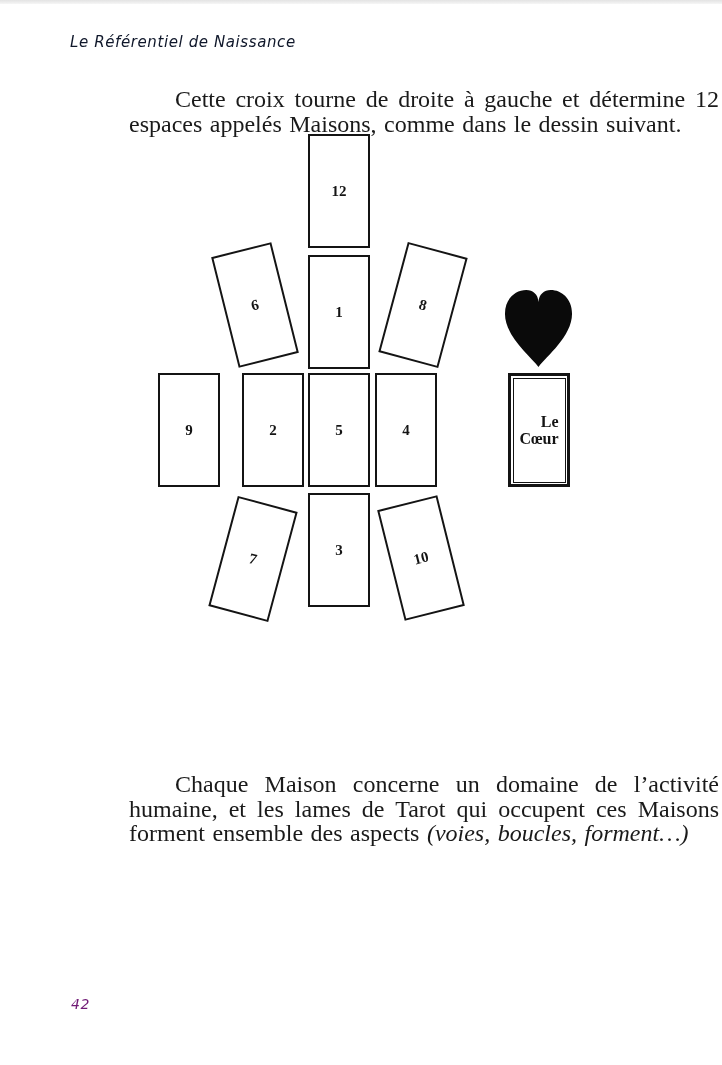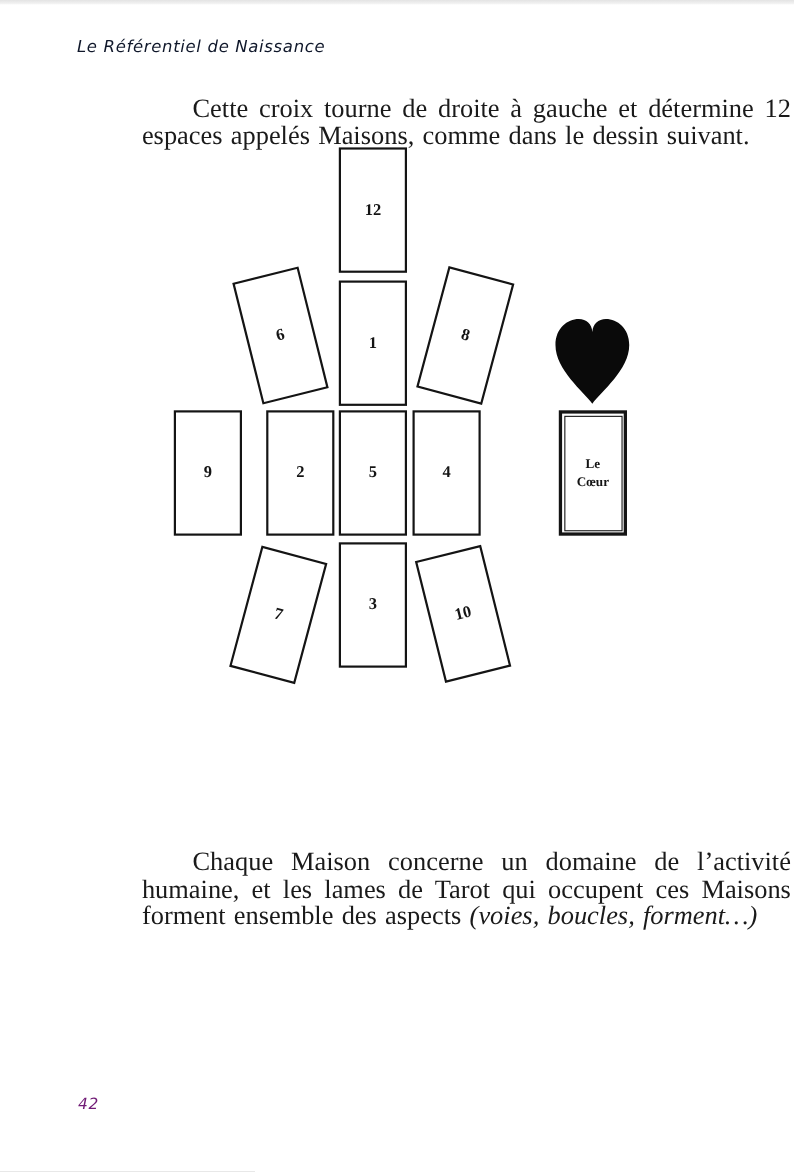"Le" .card--coeur { font-size: 12px -> 16px; text-align: center -> right }
